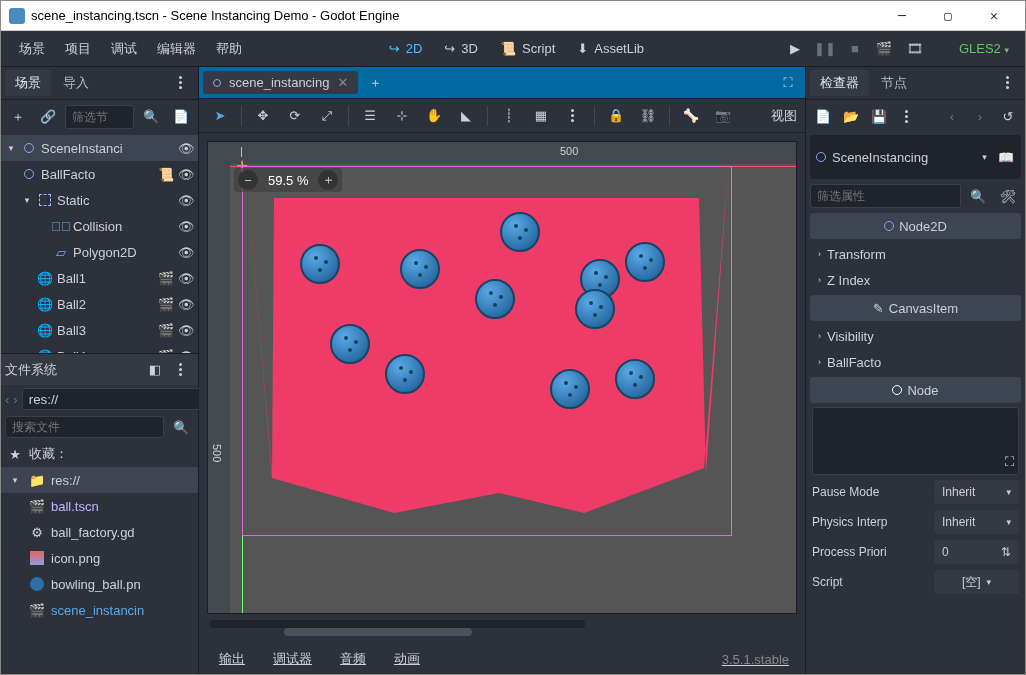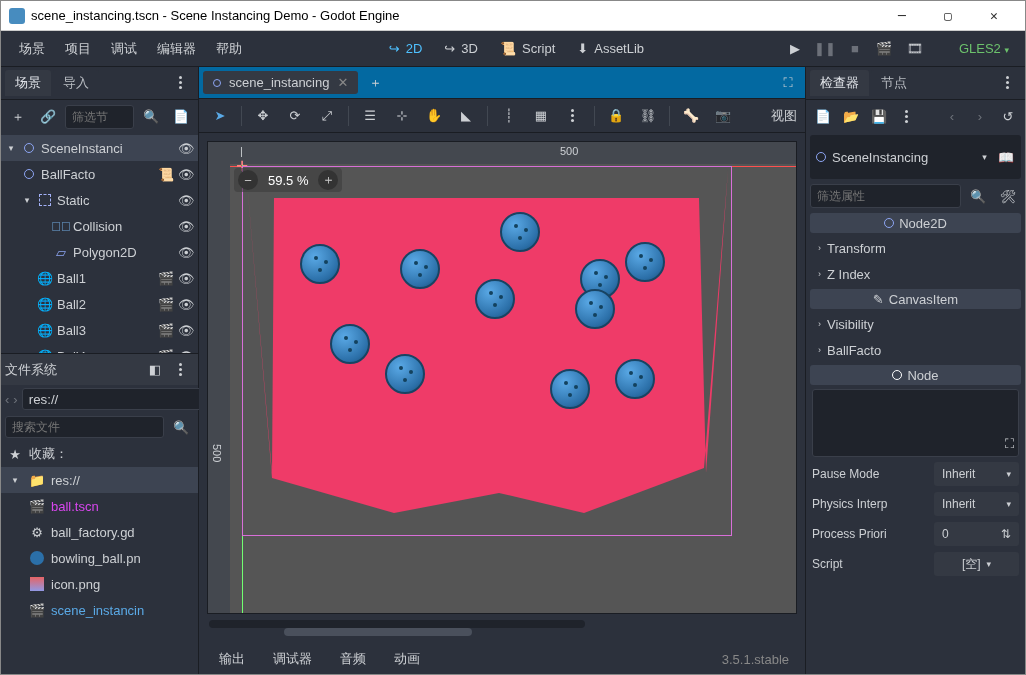"Node2D" .section-head { height: 20px -> 26px }
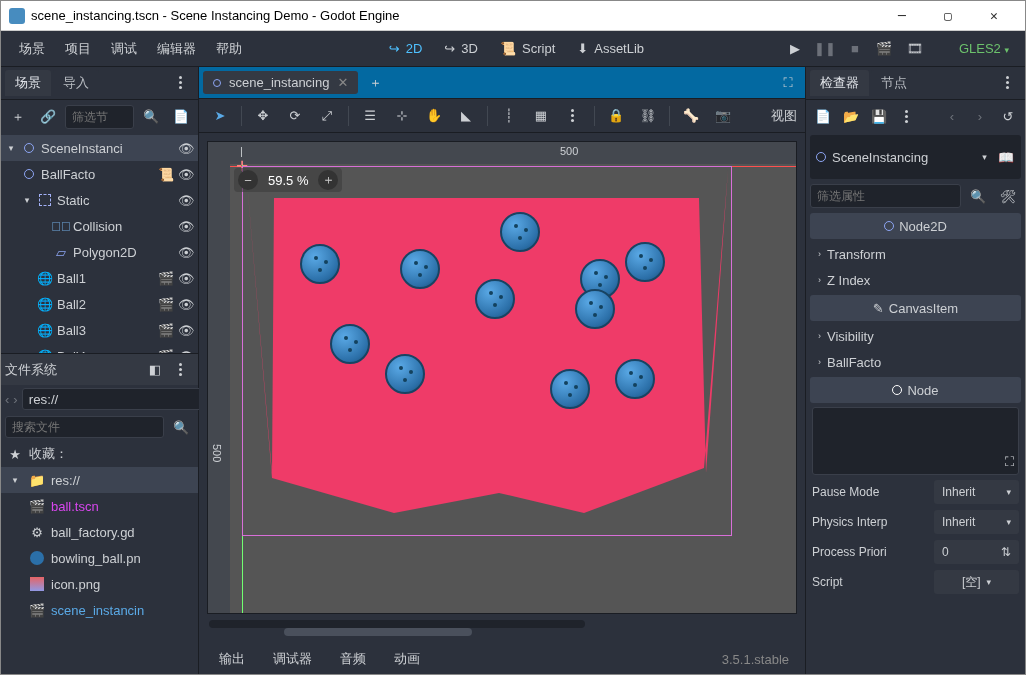"ball.tscn" span.fname { color: #d946ef -> #c4b5fd }
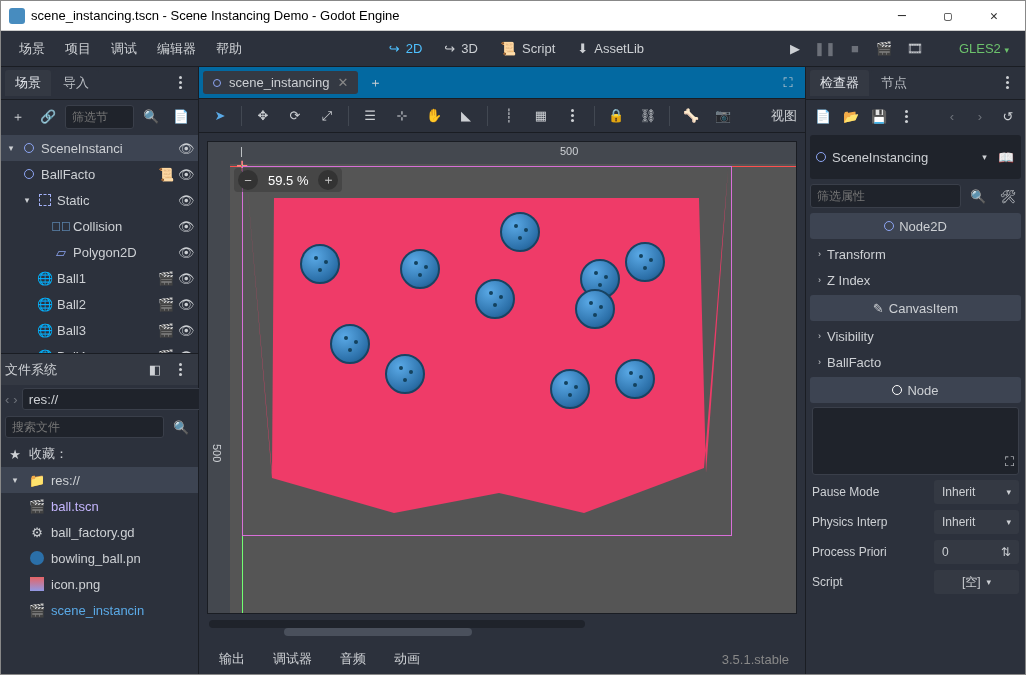"bowling_ball.pn" div.fs-row { order: before "icon.png" -> after "icon.png" }
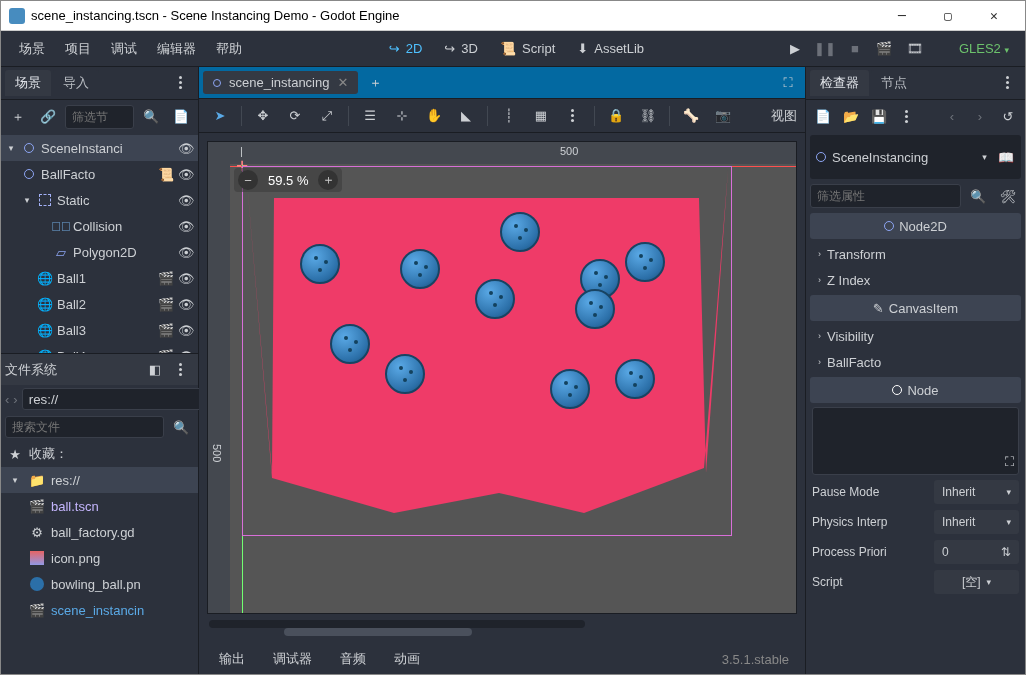"输出" .bottombar { text-decoration: none -> underline }
